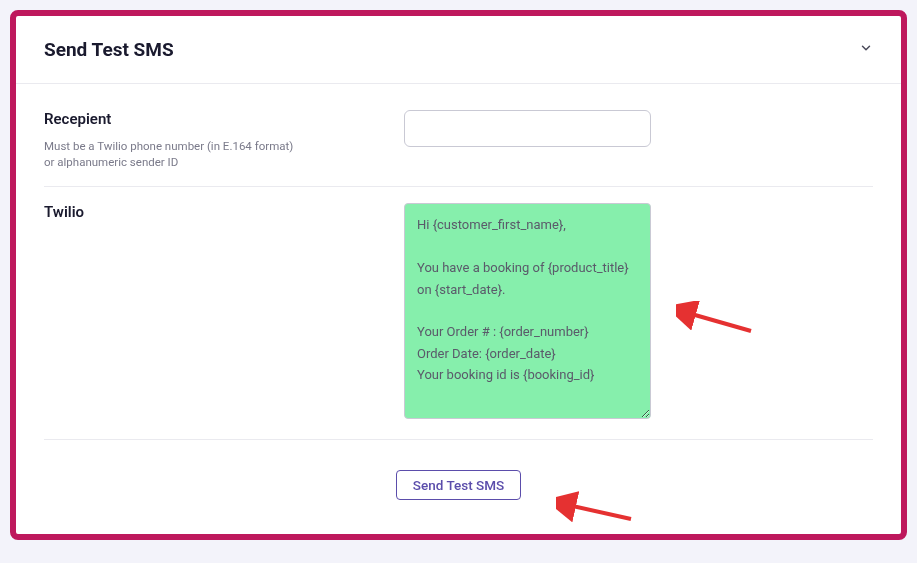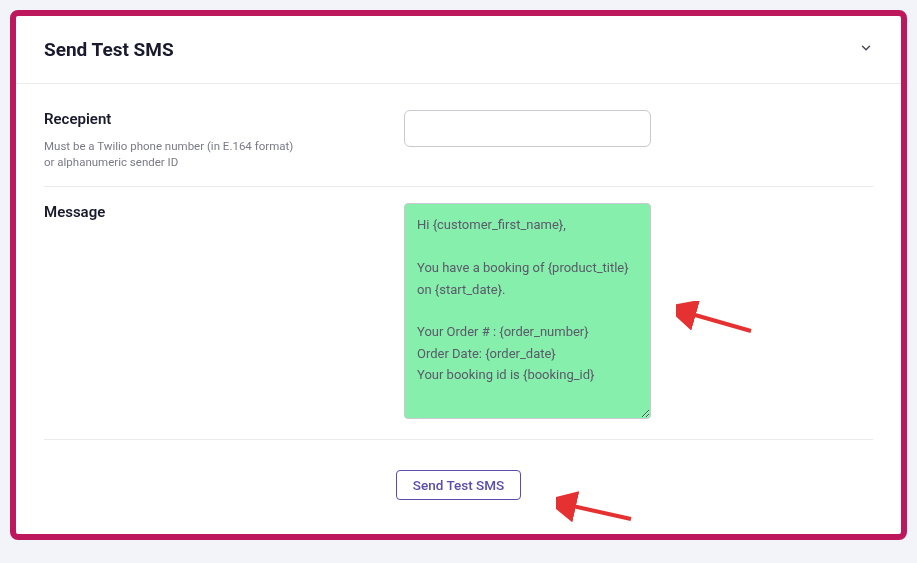"Message" div.field-label { text: Message -> Twilio }
